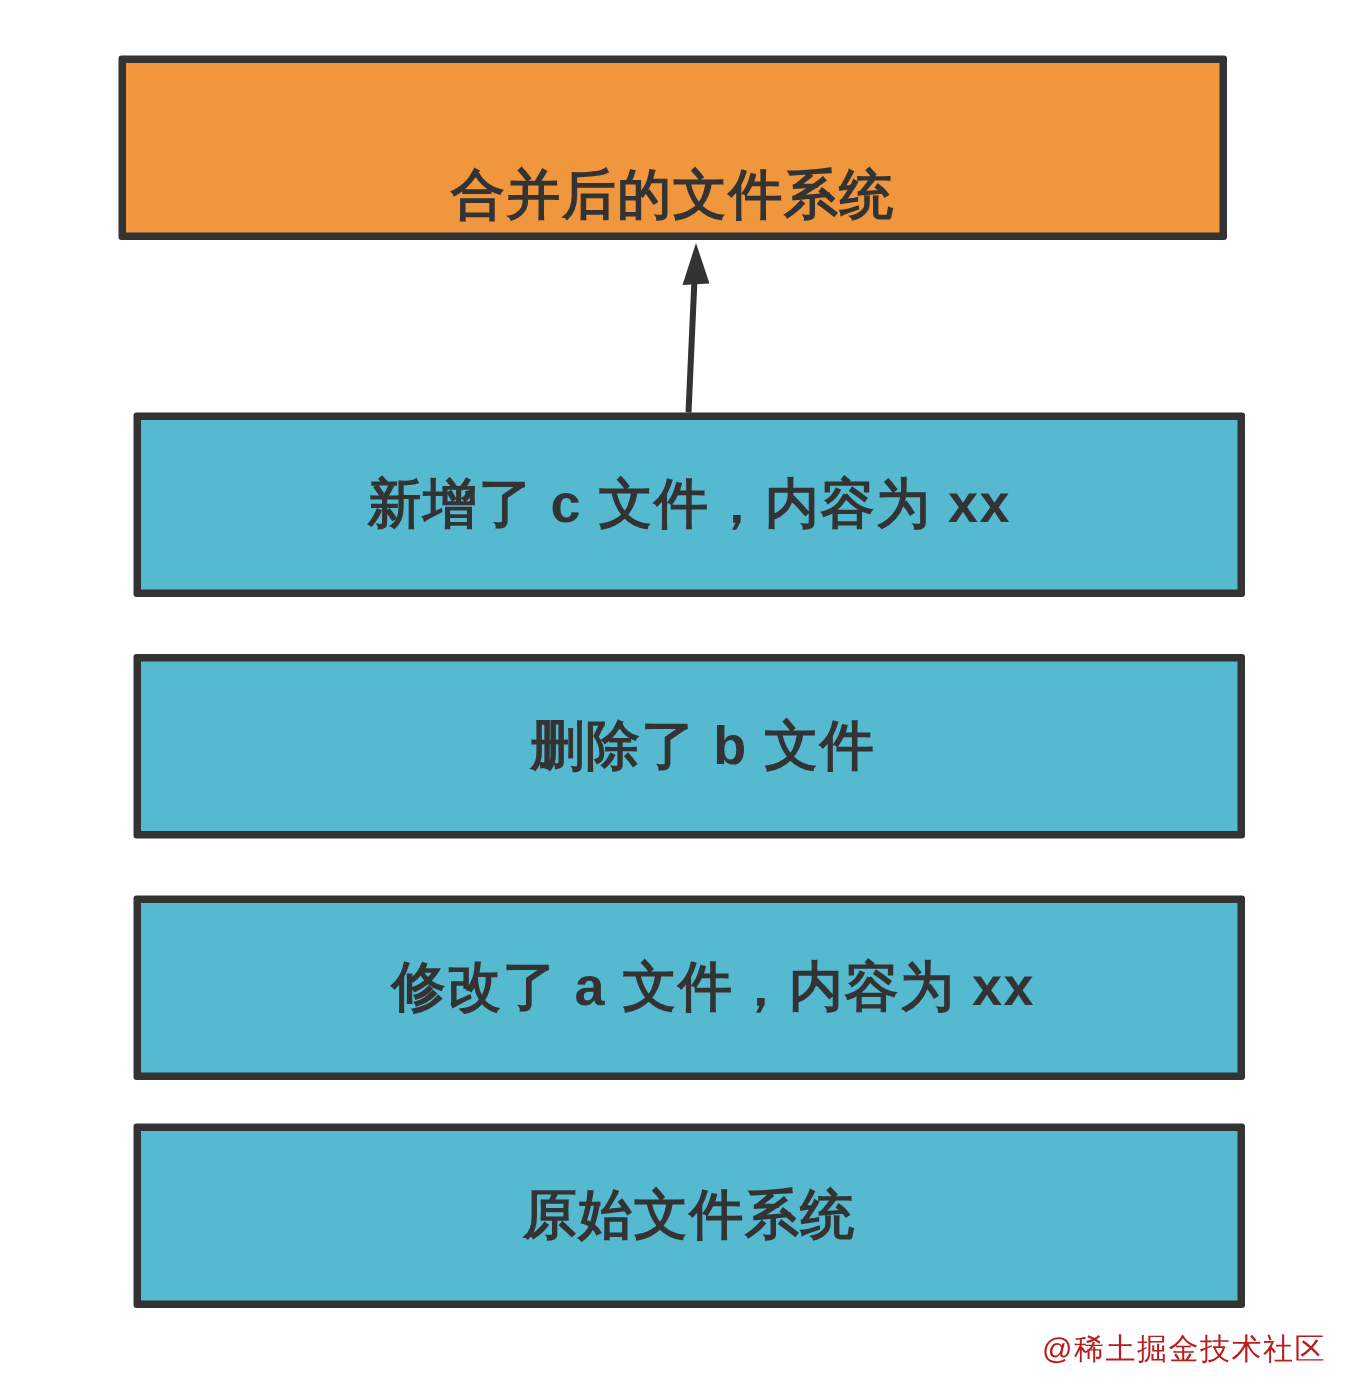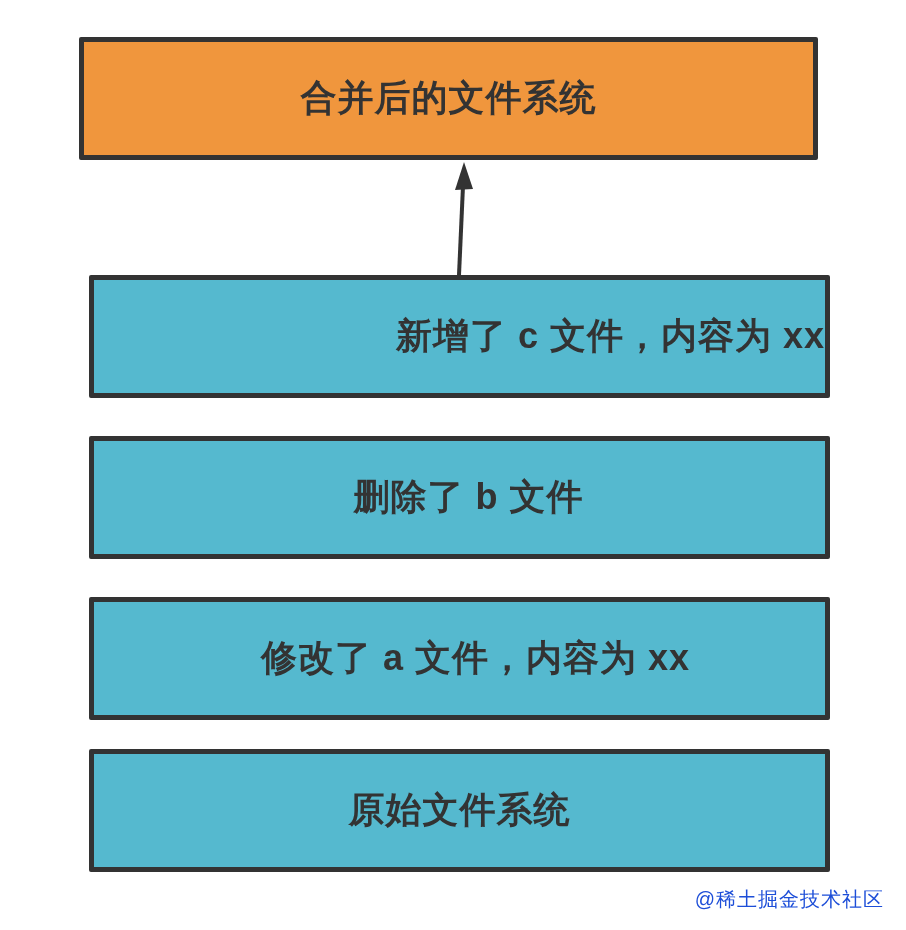"合并后的文件系统" .box.result { align-items: none -> flex-end }
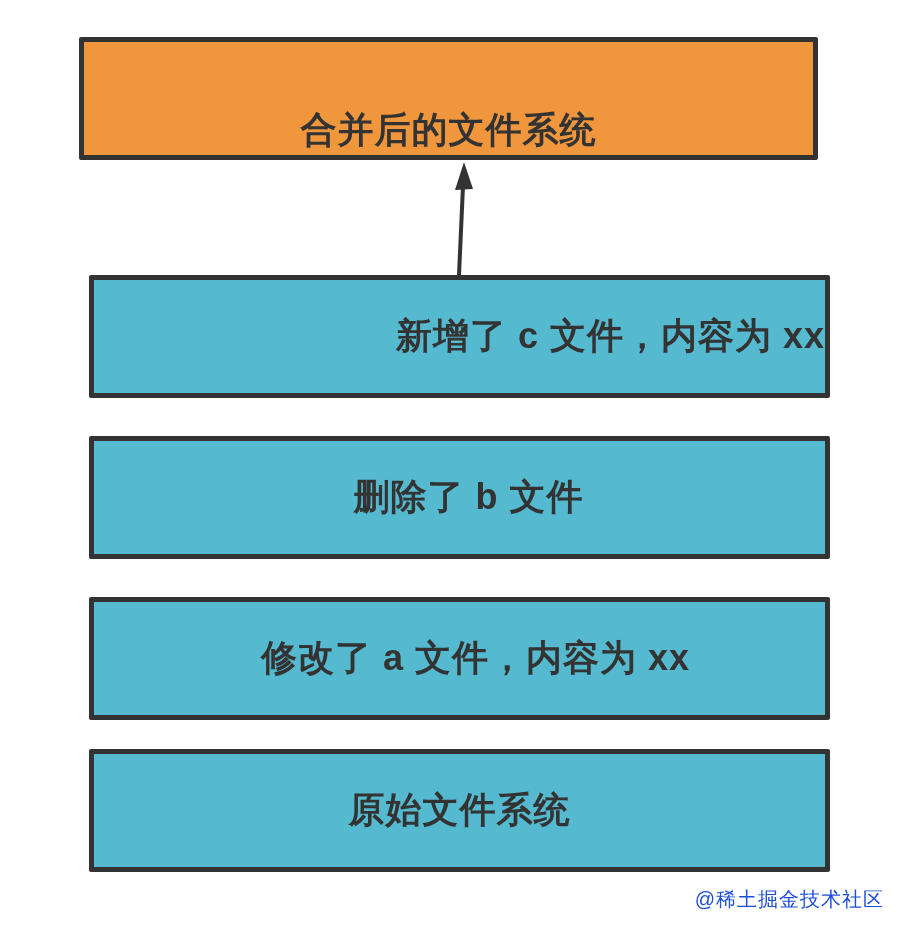"新增了 c 文件，内容为 xx" .box.layer-0 { justify-content: flex-end -> none }
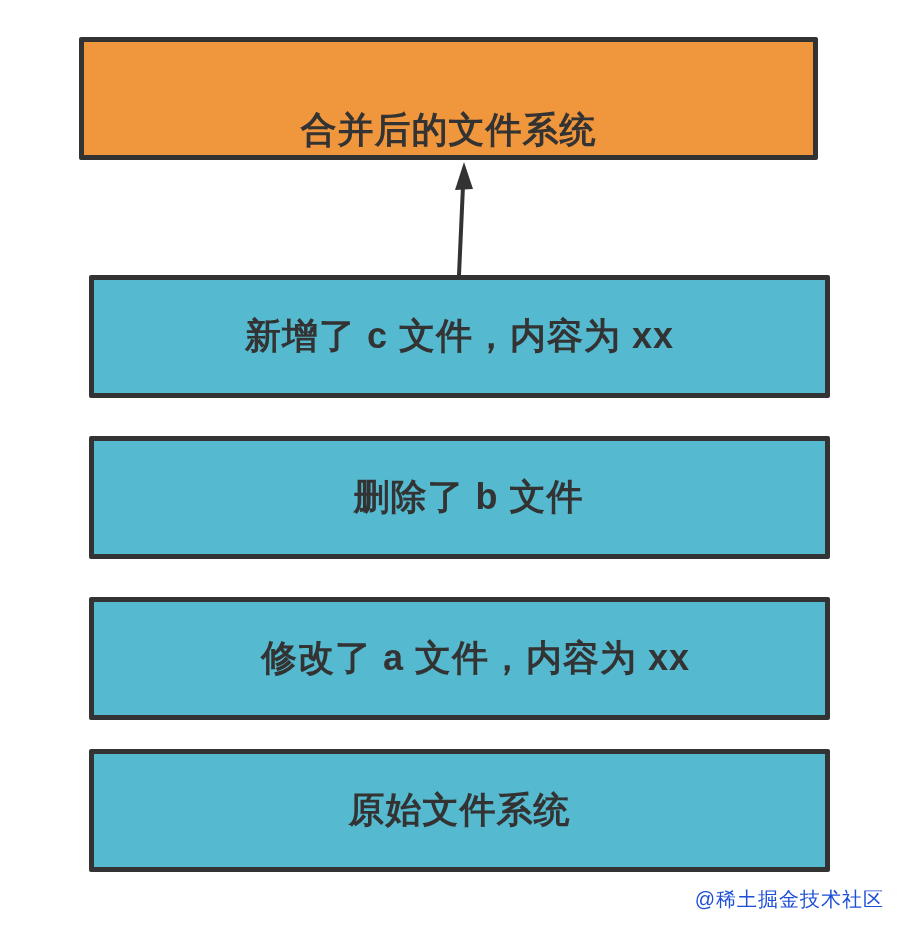"@稀土掘金技术社区" .watermark { color: #1d4ed8 -> #b91c1c }
